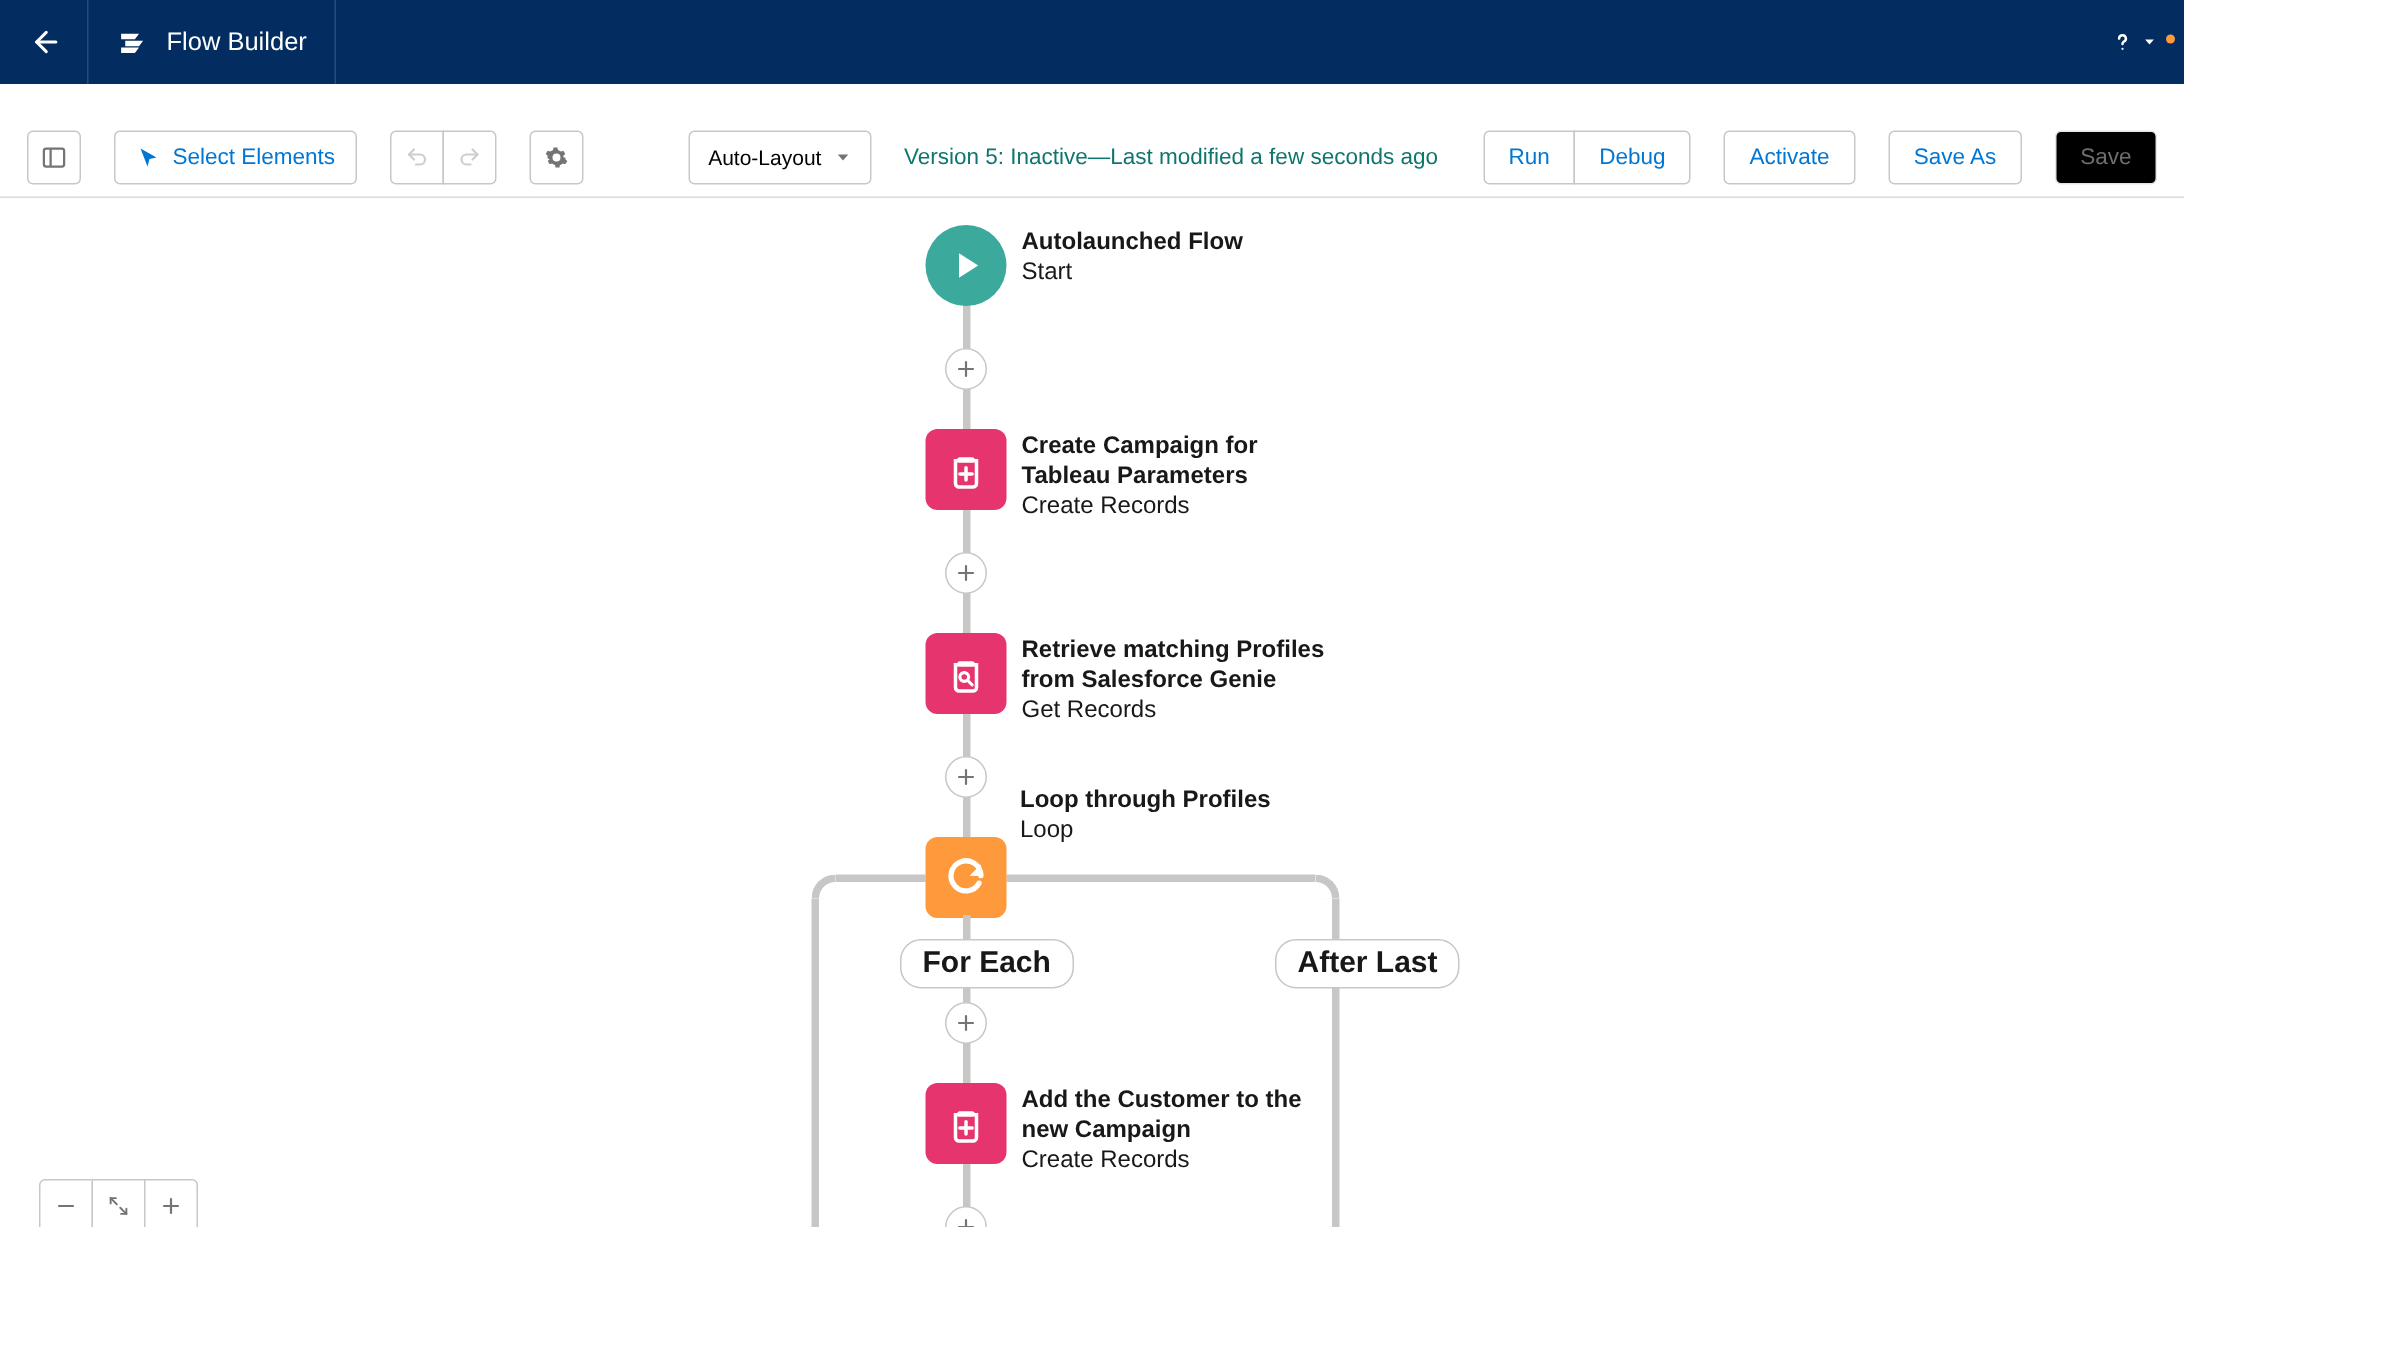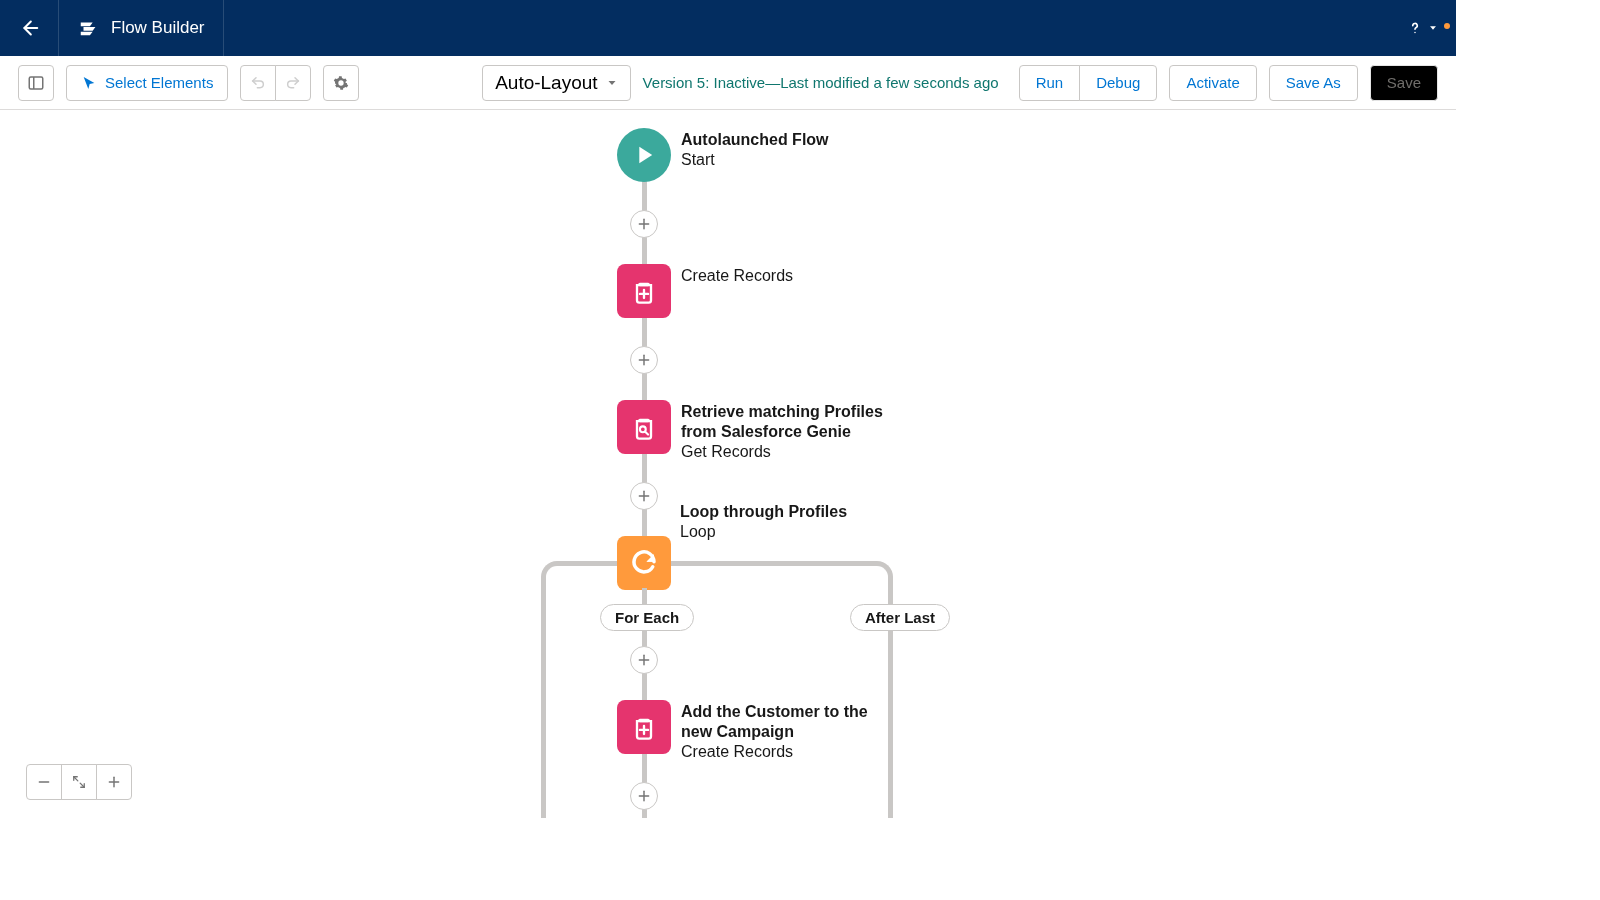"Select Elements" .toolbar { gap: 12px -> 22px; margin-top: none -> 22px }
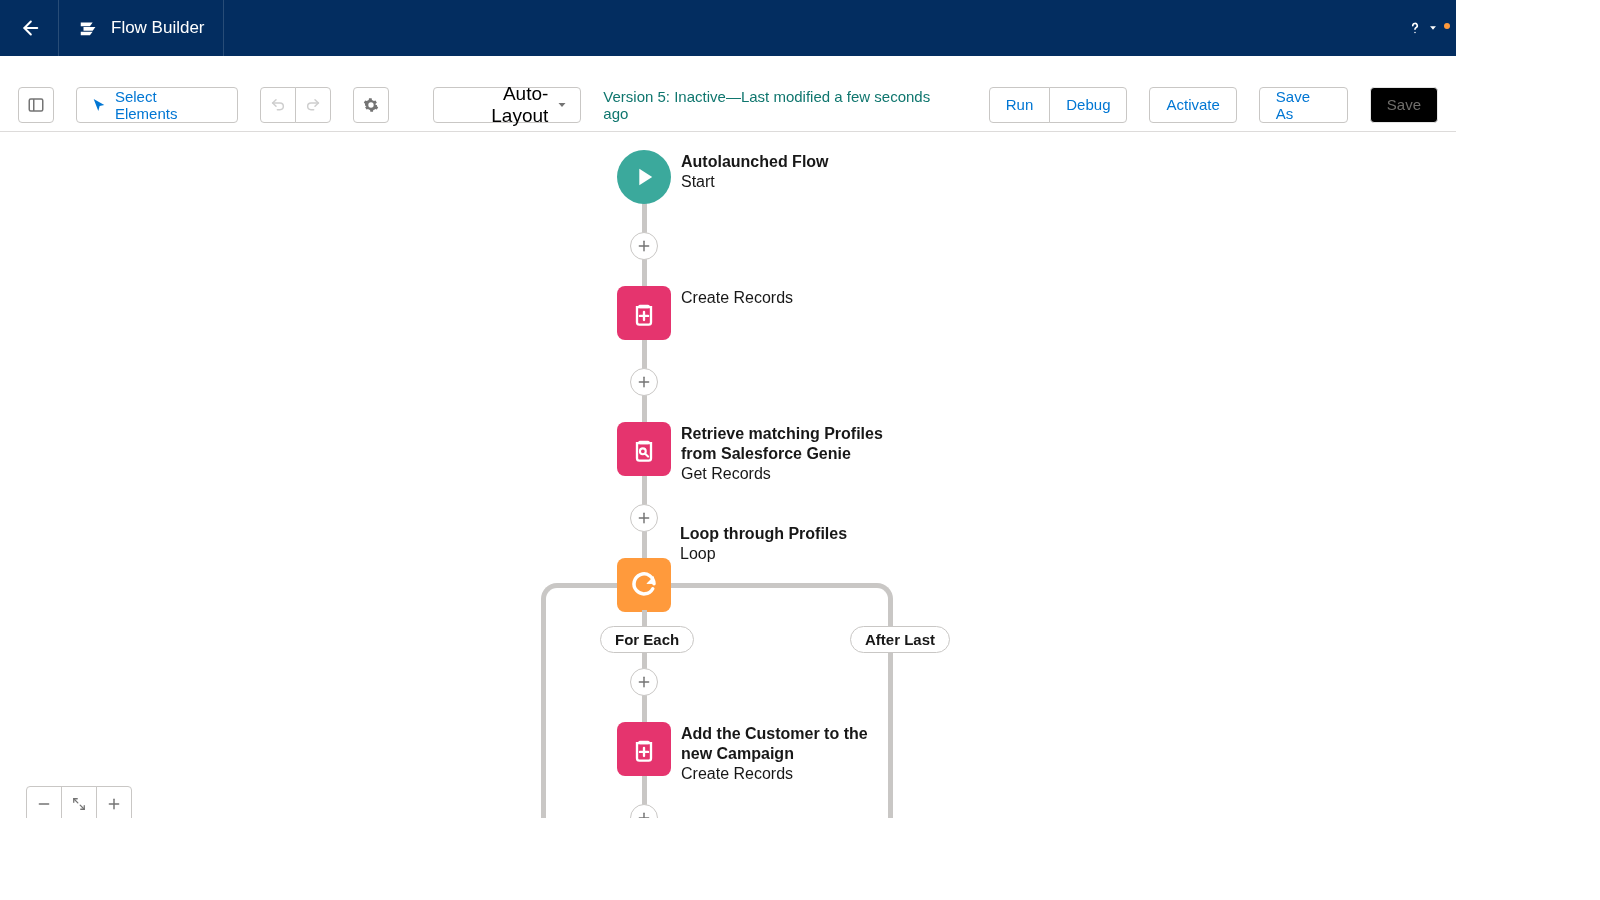"Auto-Layout" .tb-dropdown { font-size: 19px -> 14px; text-align: right -> none }
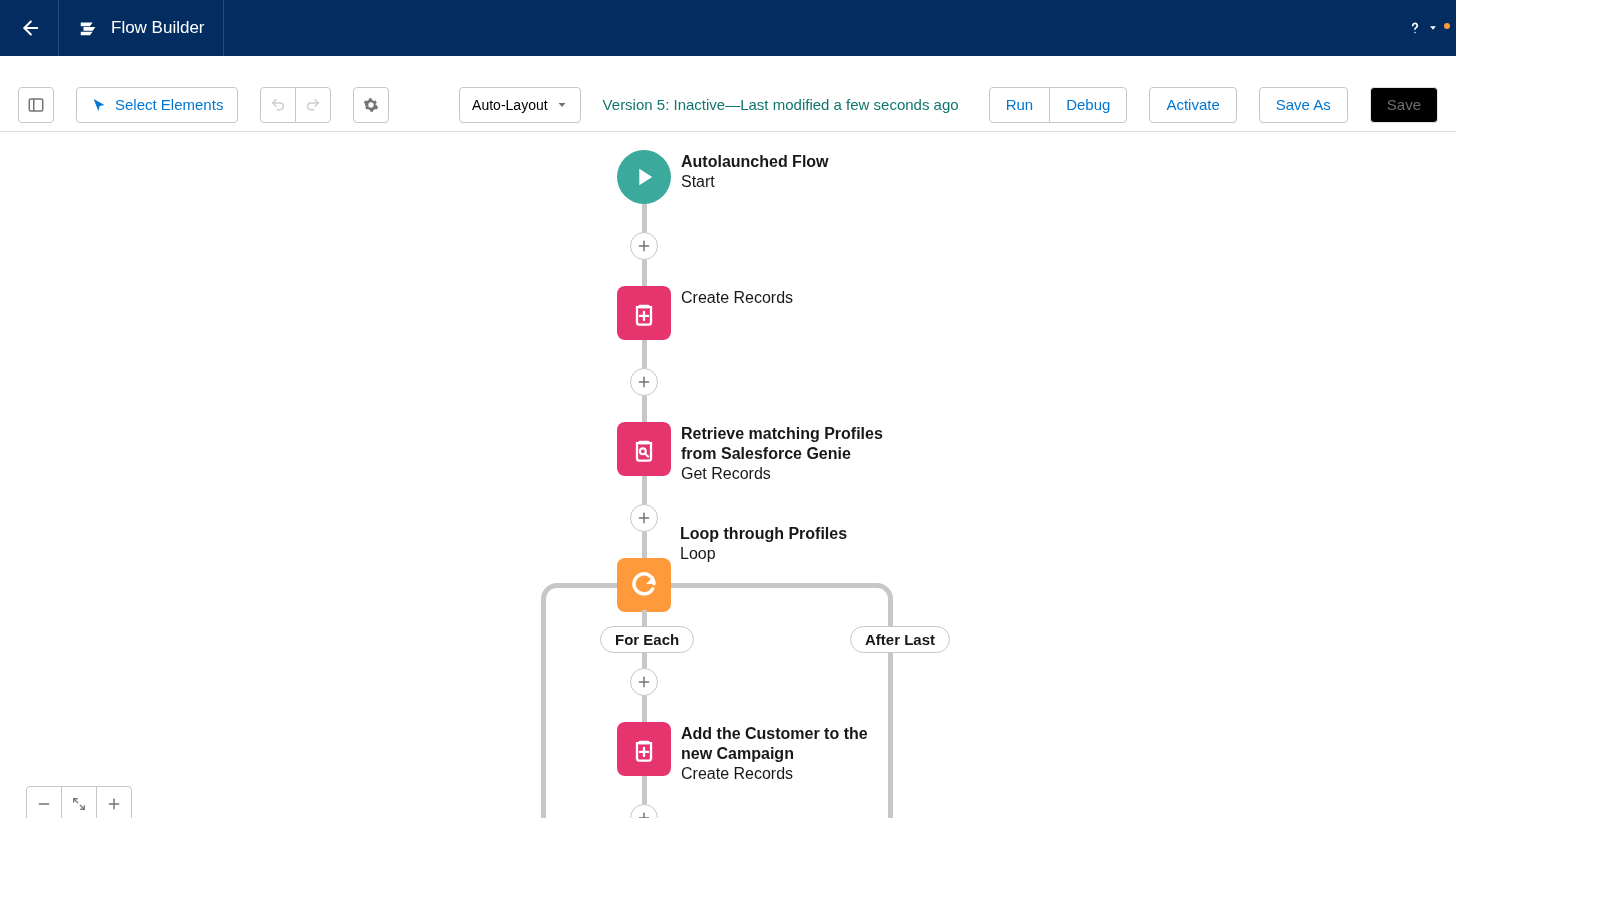"Create Campaign for Tableau Parameters" div.node-title { html: none -> <div>Create Campaign for Tableau Parameters</div> }
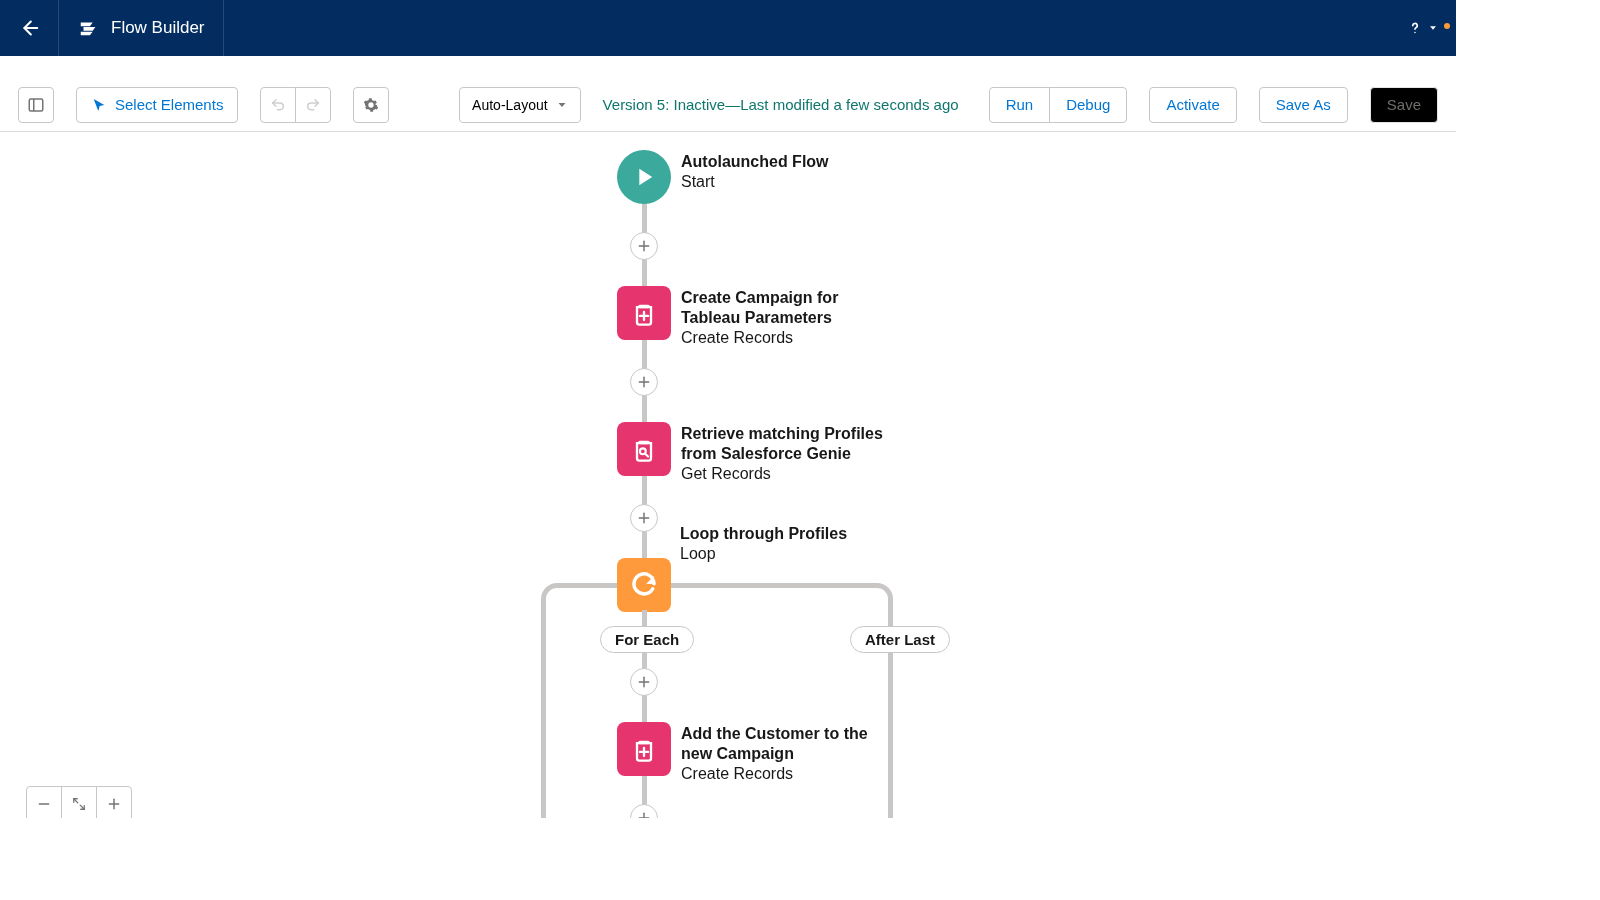"For Each" .pill { font-size: 15px -> 20px }
